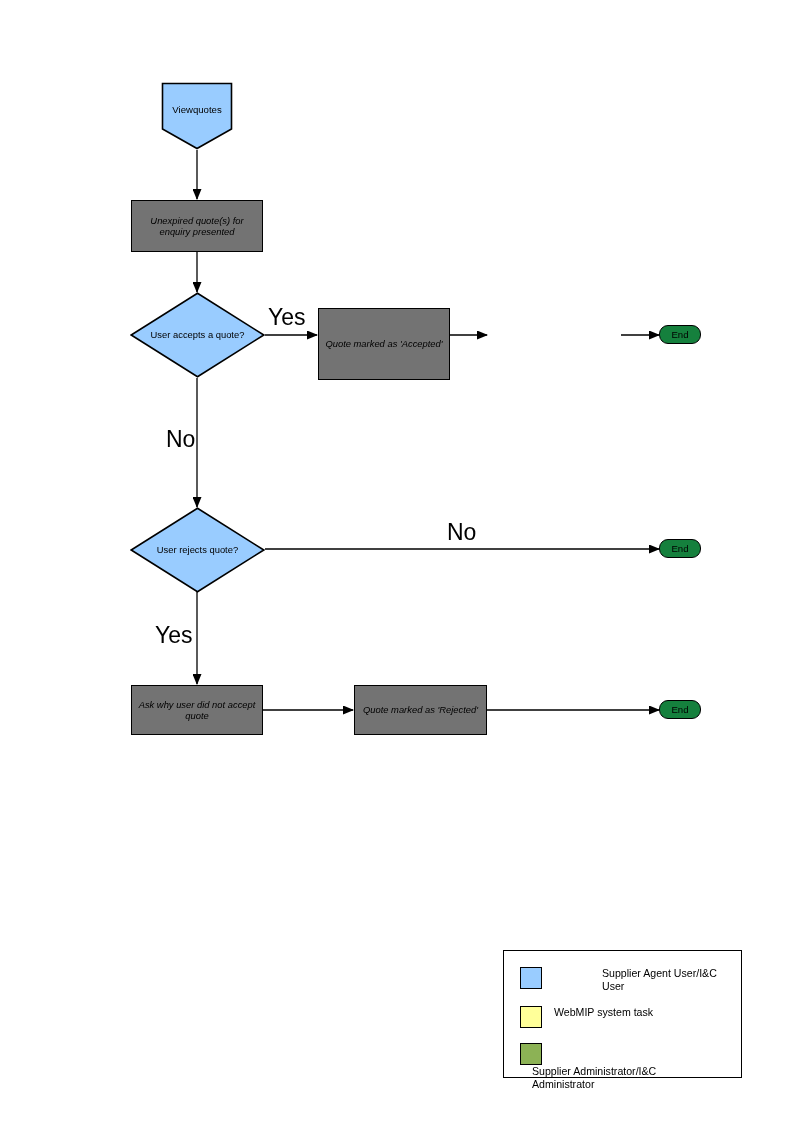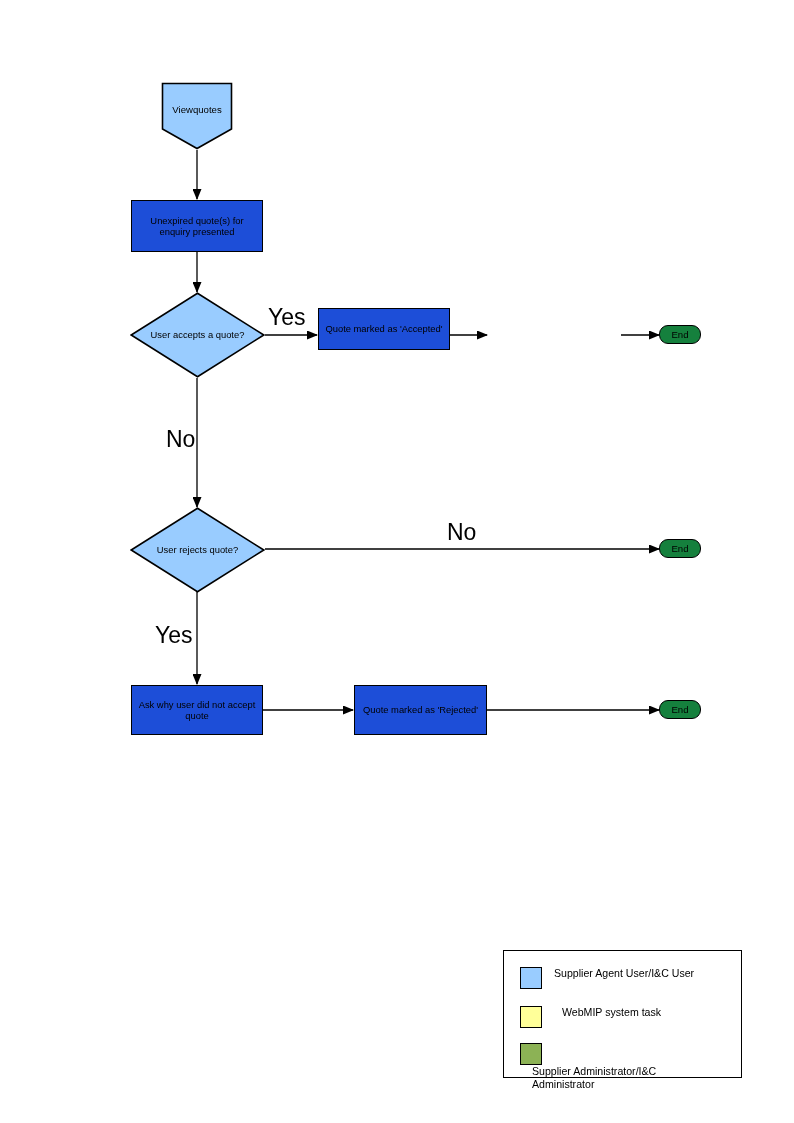"Unexpired quote(s) for enquiry presented" .proc { background: #1d4ed8 -> #737373; font-style: none -> italic }
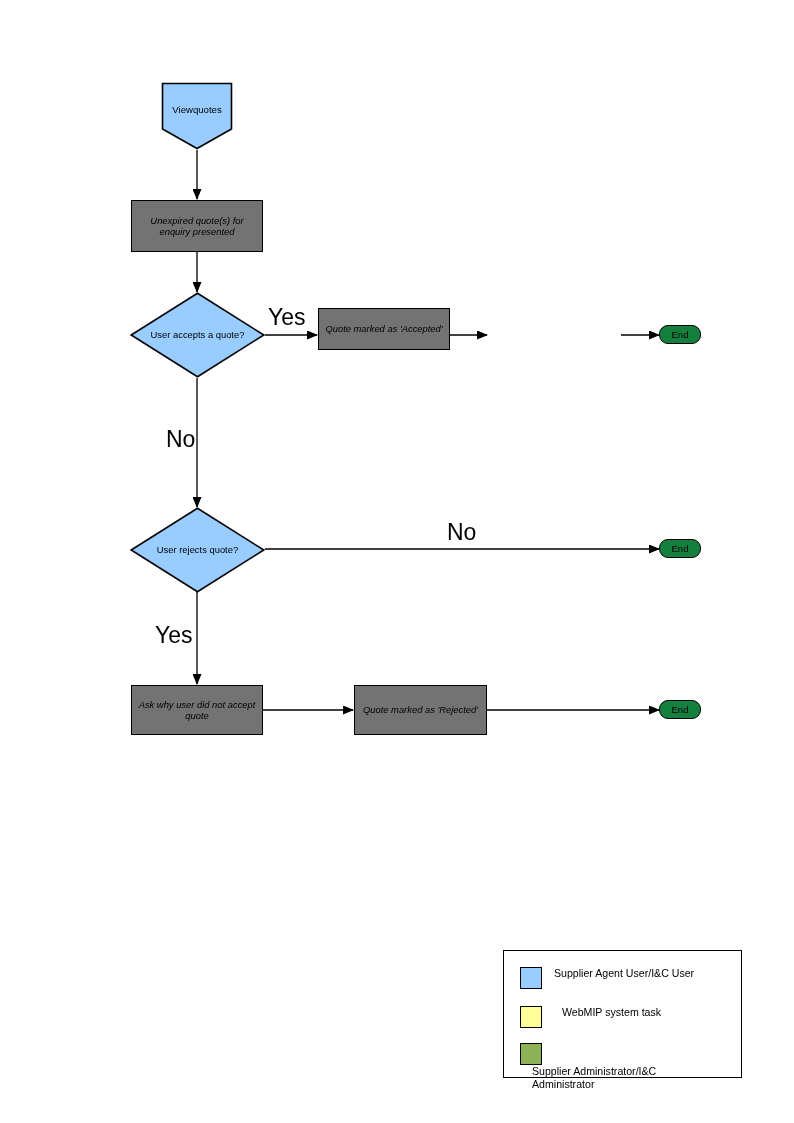"Quote marked as 'Accepted'" div.node { height: 42px -> 72px }
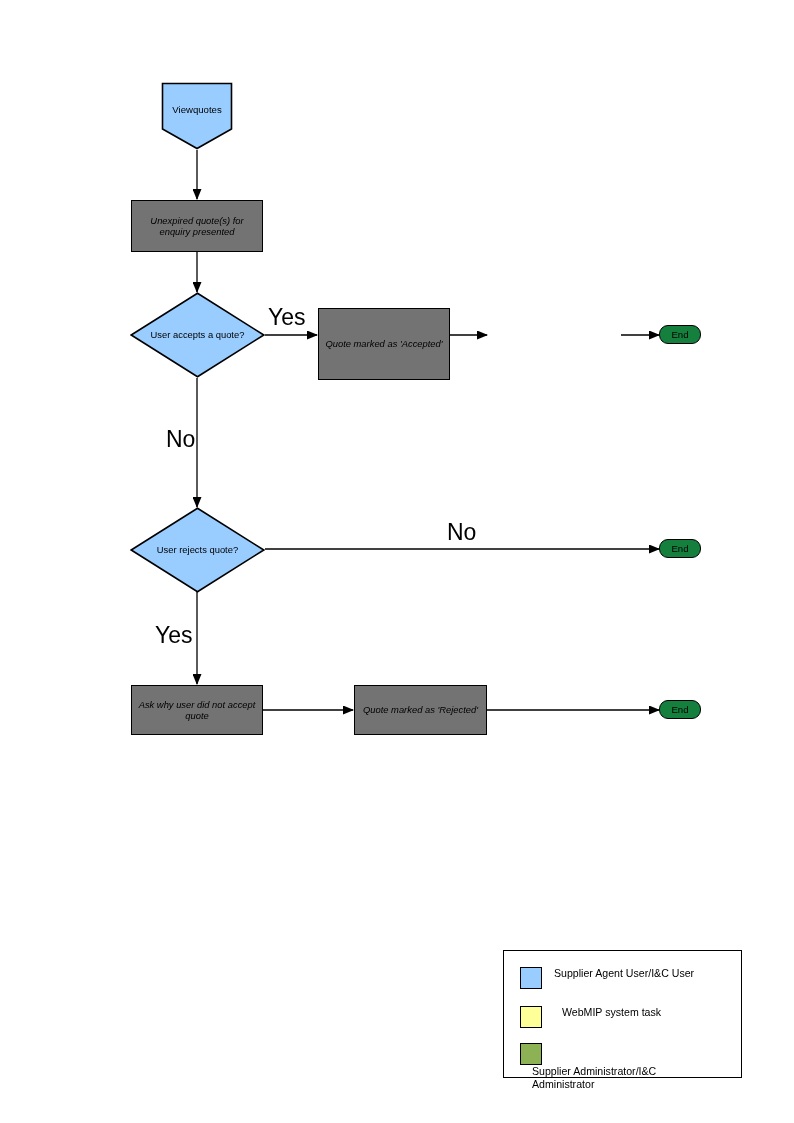"Supplier Agent User/I&C User" div.legend-row { gap: none -> 48px }
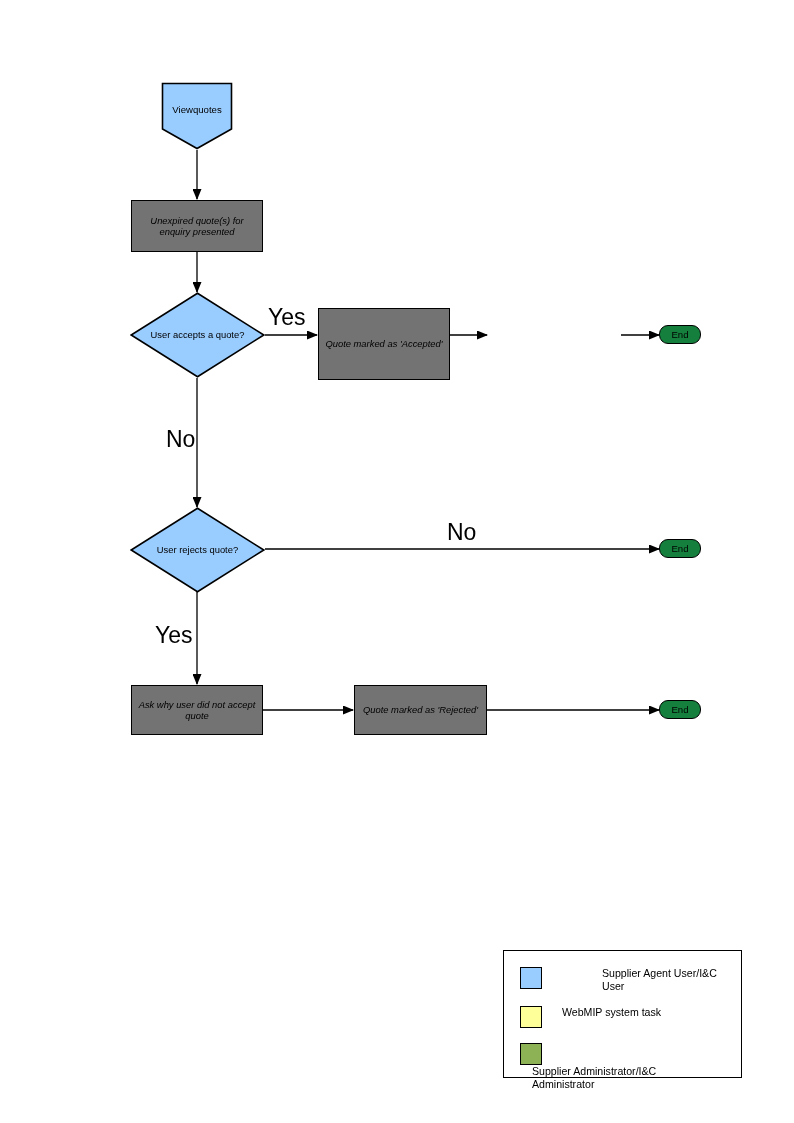"WebMIP system task" div.legend-row { gap: 8px -> none }
